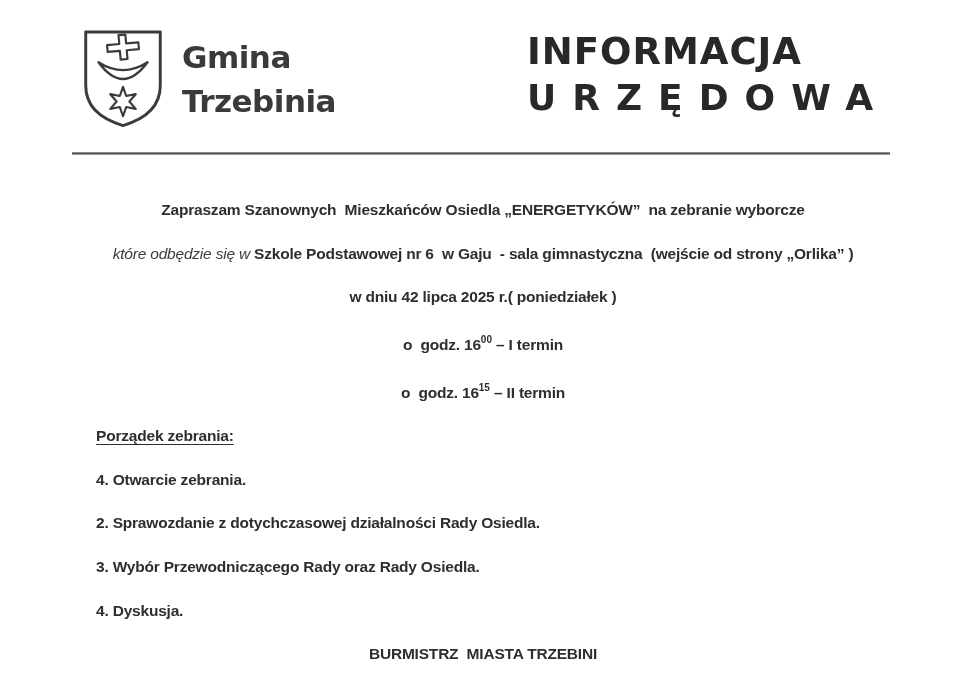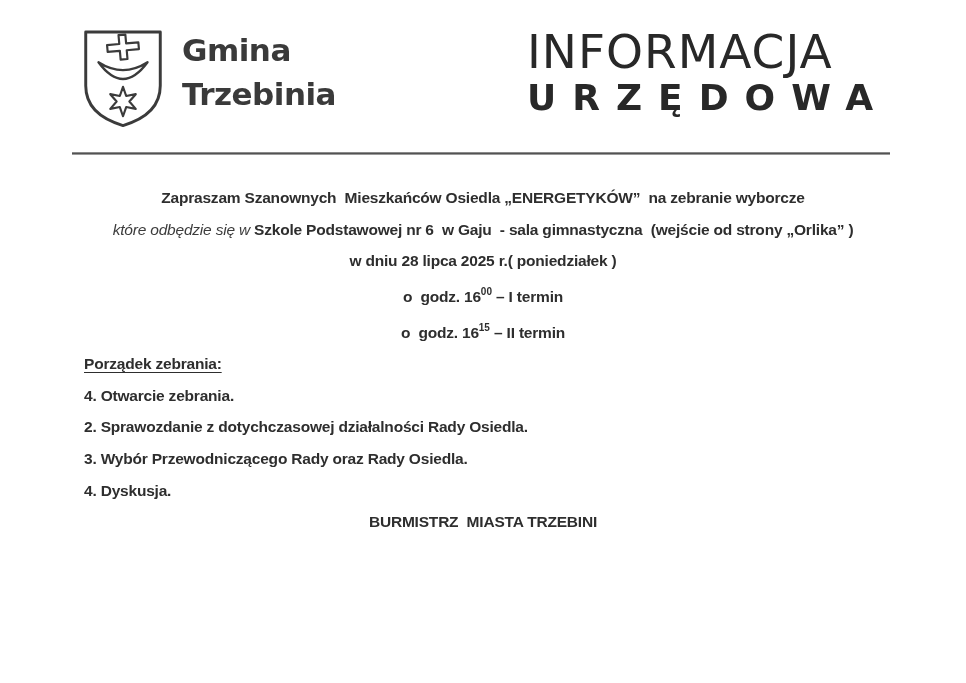"Gmina" .brand-name { margin-top: 1px -> 8px }
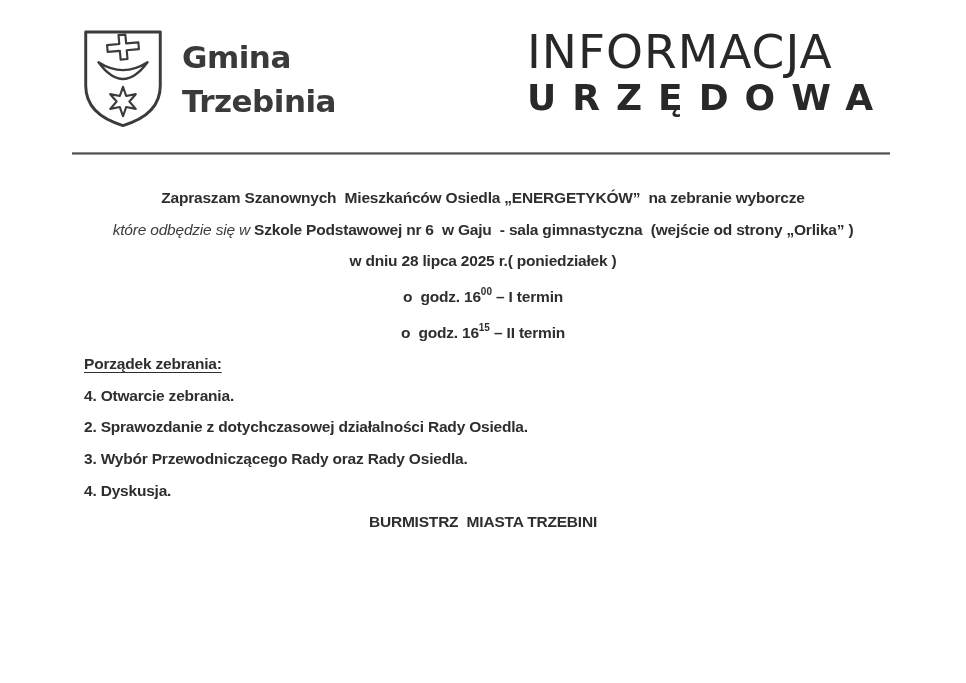"INFORMACJA" .title-main { font-size: 47px -> 37px; font-weight: 400 -> 700 }
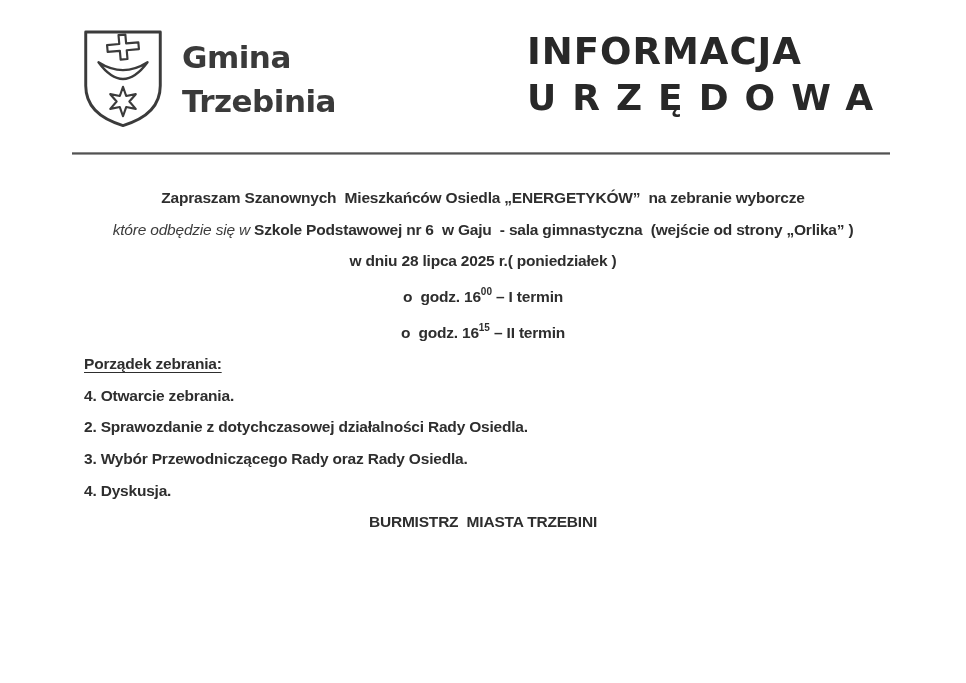"Zapraszam Szanownych Mieszkańców Osiedla" .body p { margin: 0 -> 12px }
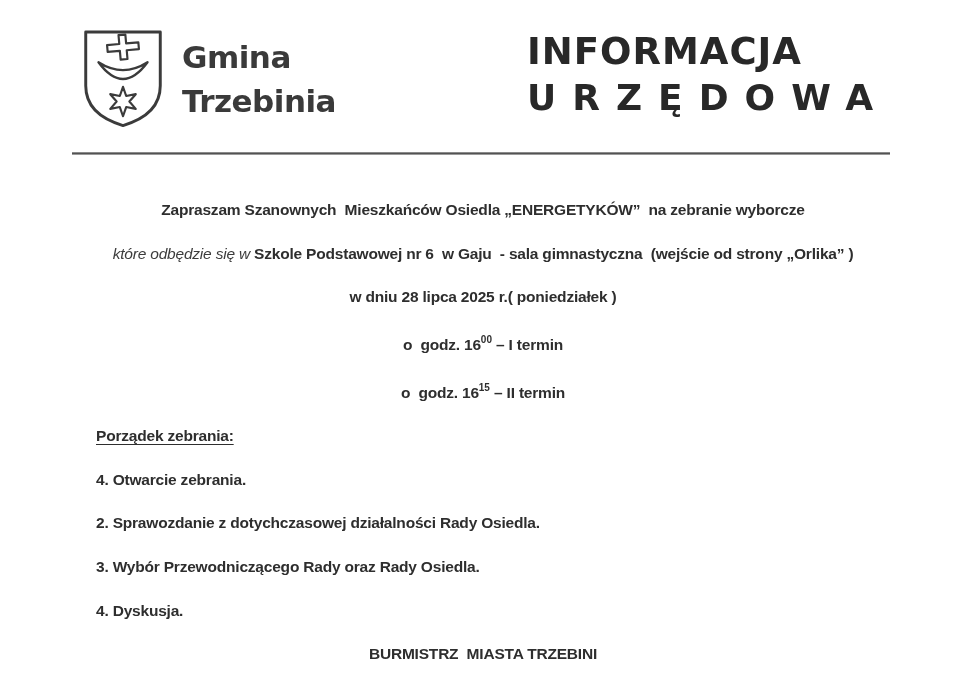"w dniu 28 lipca 2025" p.c { text: 28 -> 42 }
